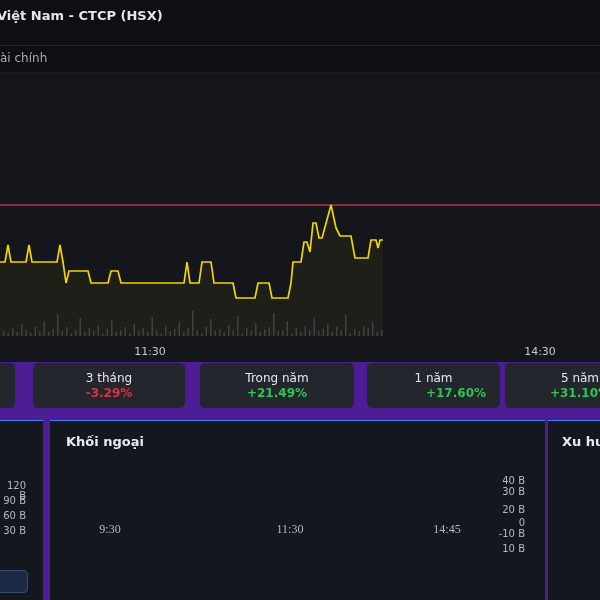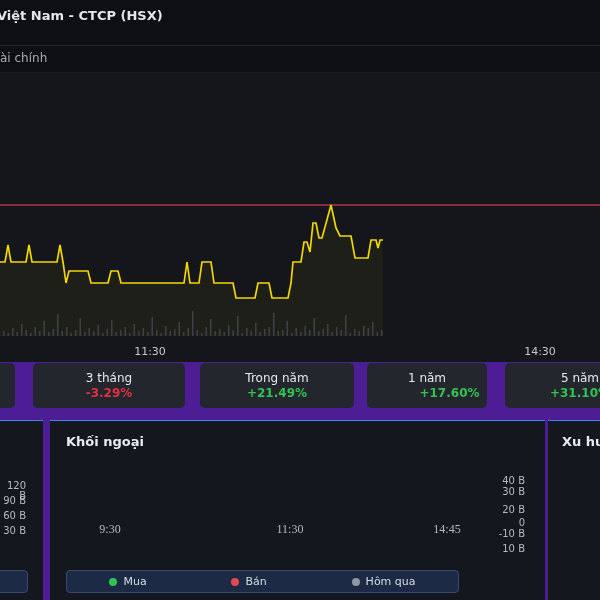"1 năm" div.perf-card { width: 120px -> 133px }
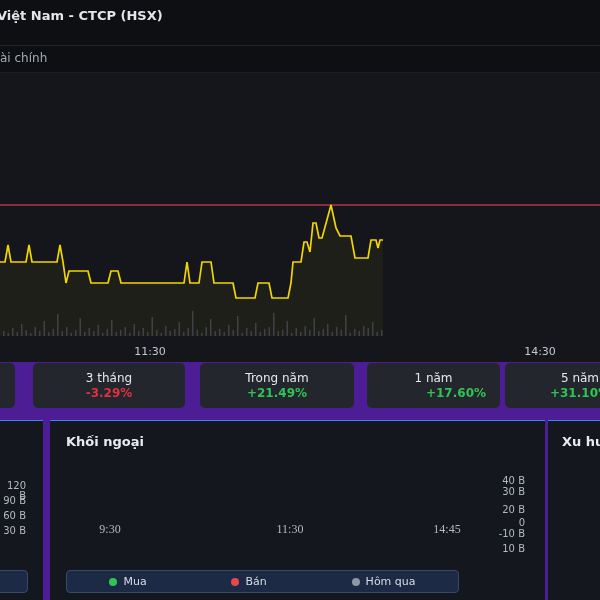"Mua" div.legend-bar { html: <div> <div> <div></div> <div>Mua</div> </div> <div> <div></div> <div>Bán</div> </div> <div> <div></div> <div>Hôm qua</div> </div> </div> -> none }
